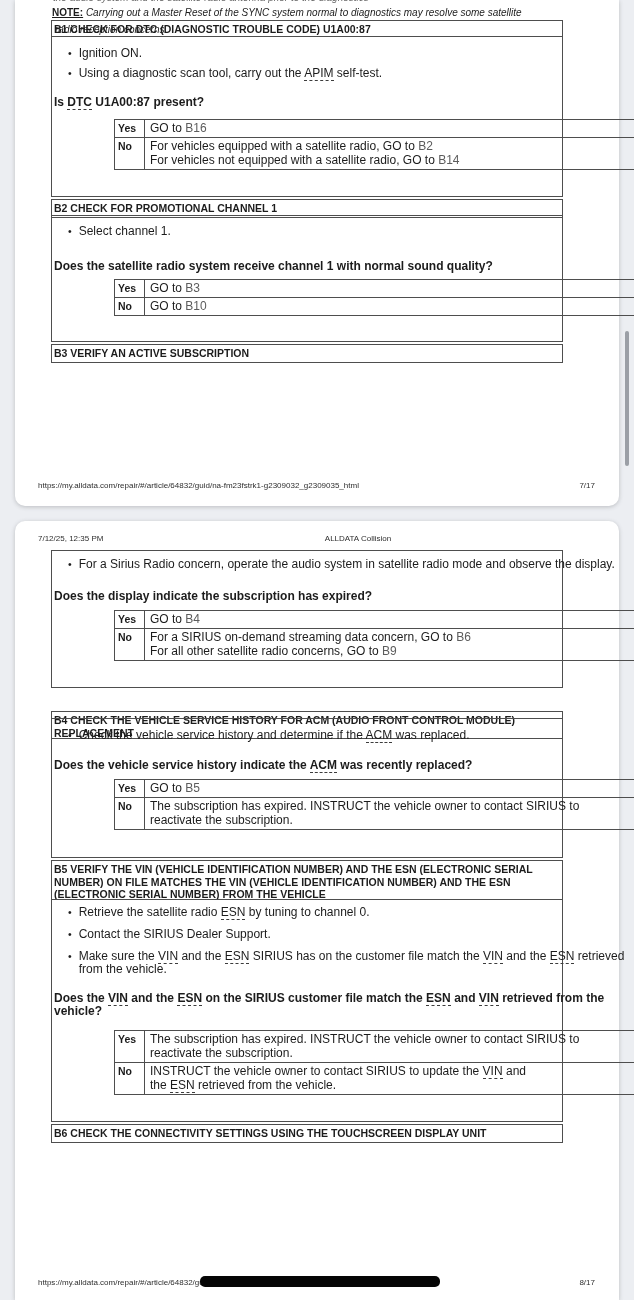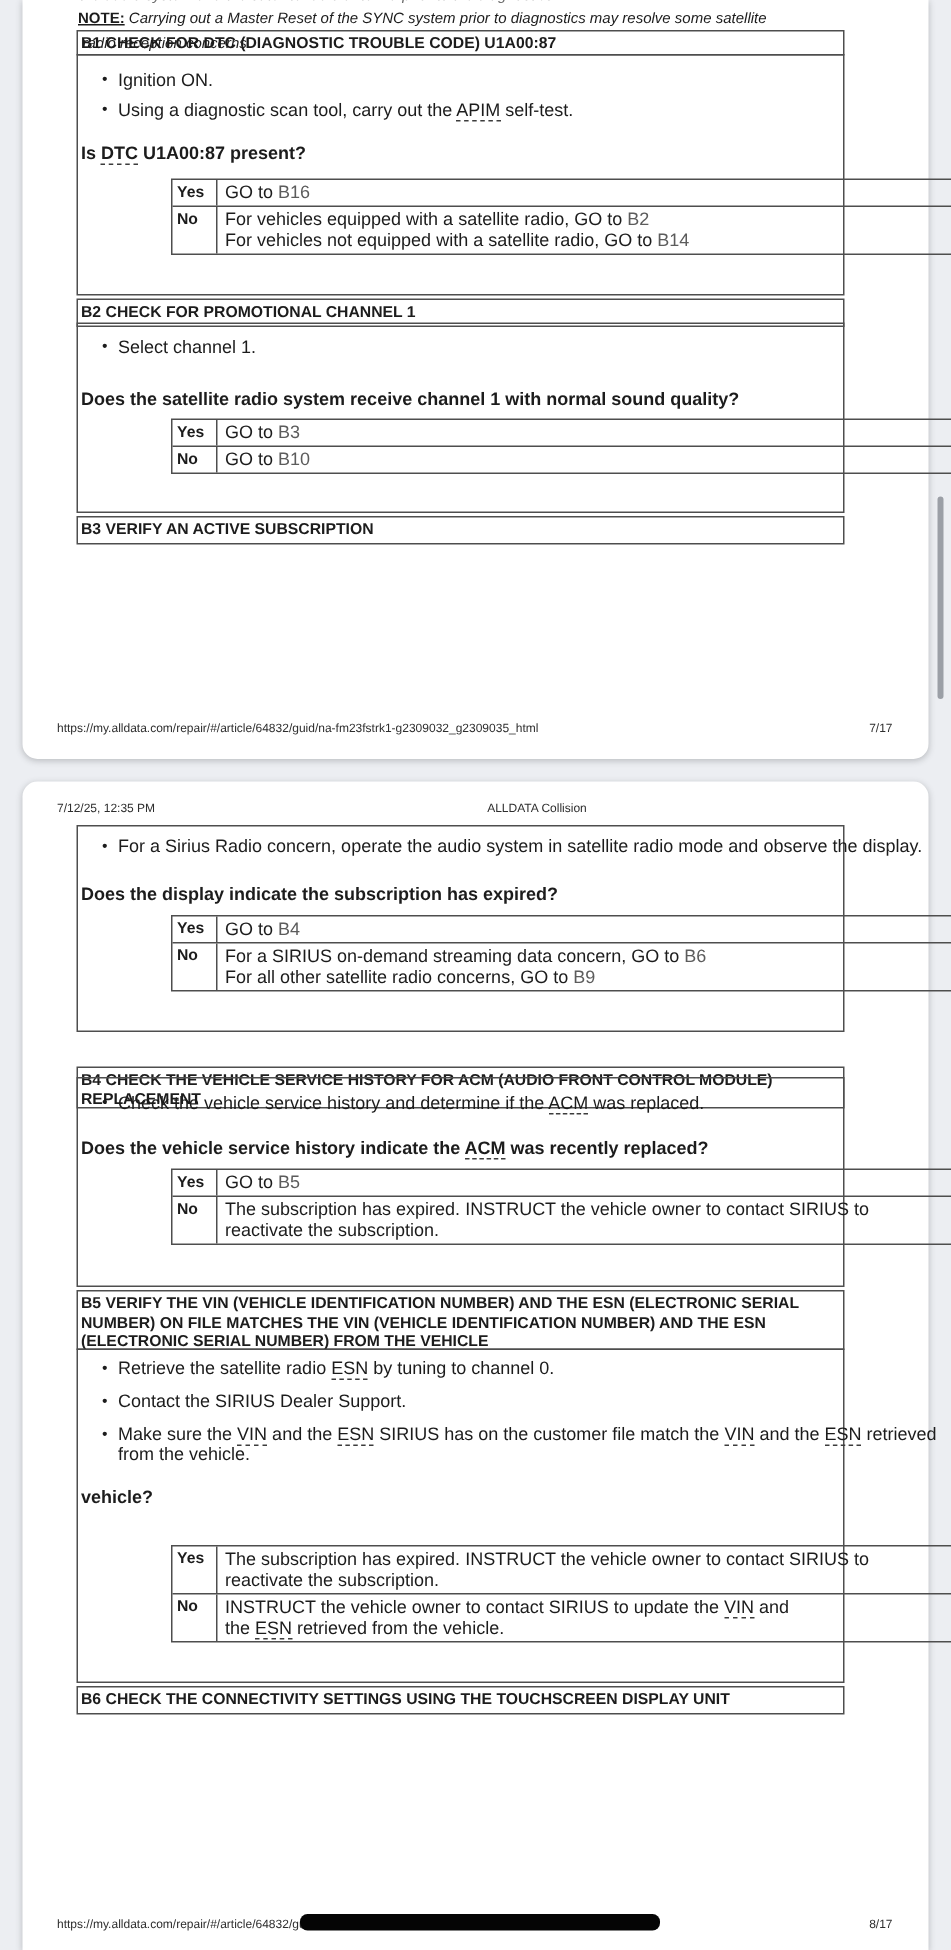"Carrying out a Master Reset" span.i { text: prior -> normal }
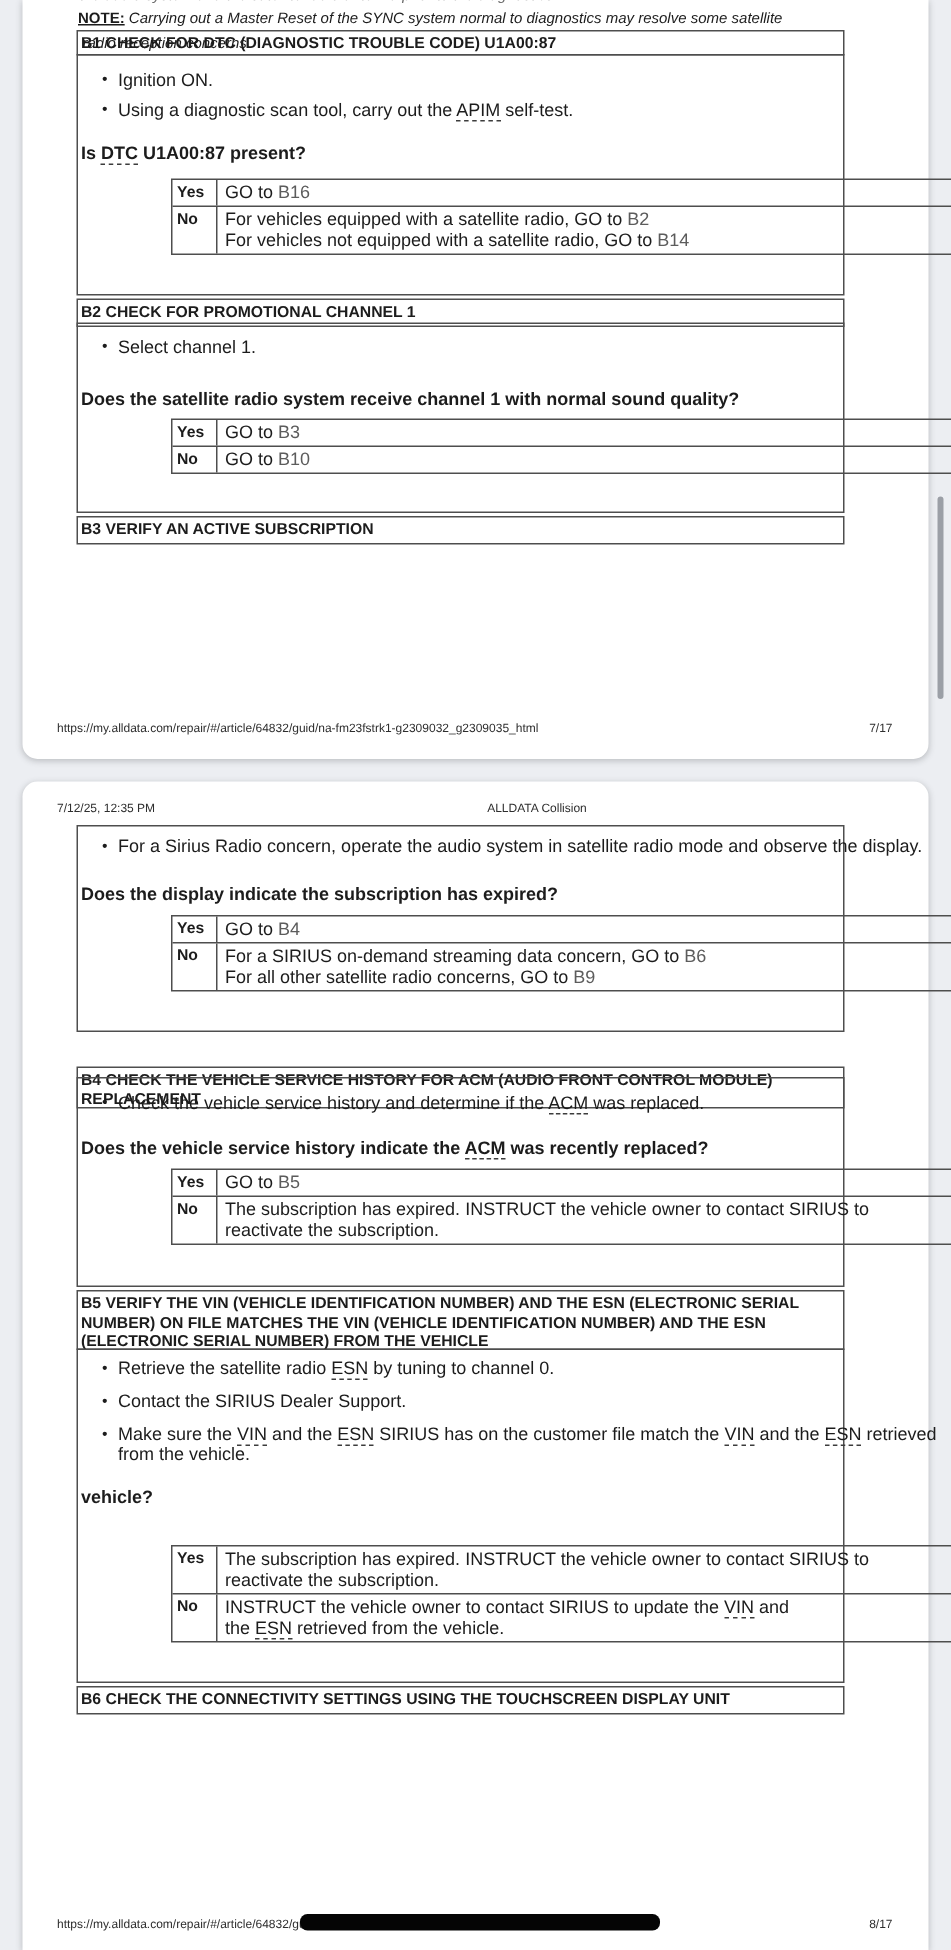"Does the VIN and the" div.line { html: none -> <div><span>Does the </span><span>VIN</span><span> and the </span><span>ESN</span><span> on the SIRIUS customer file match the </span><span>ESN</span><span> and </span><span>VIN</span><span> retrieved from the</span></div> }
